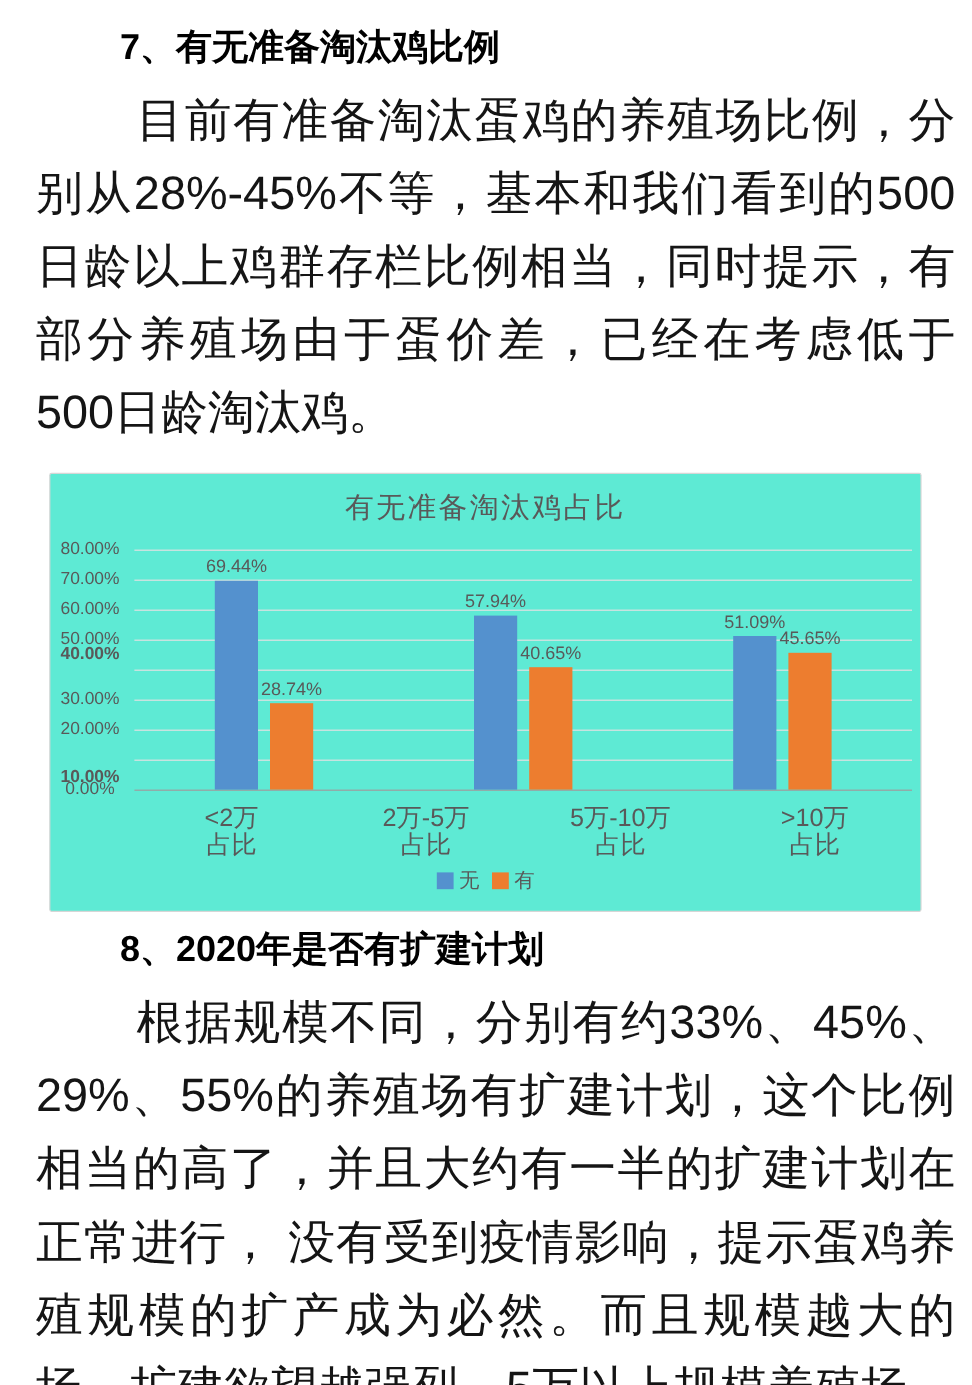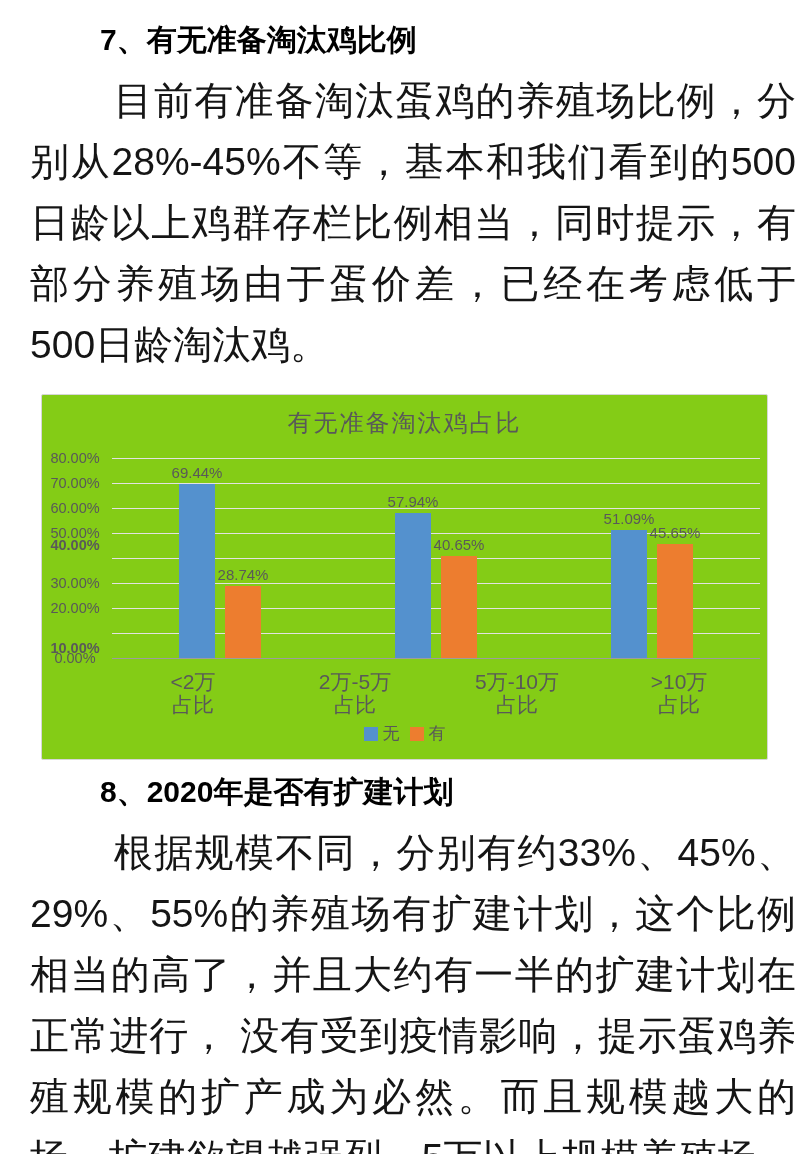"有无准备淘汰鸡占比" .chart-card { background: #84cc16 -> #5eead4 }
